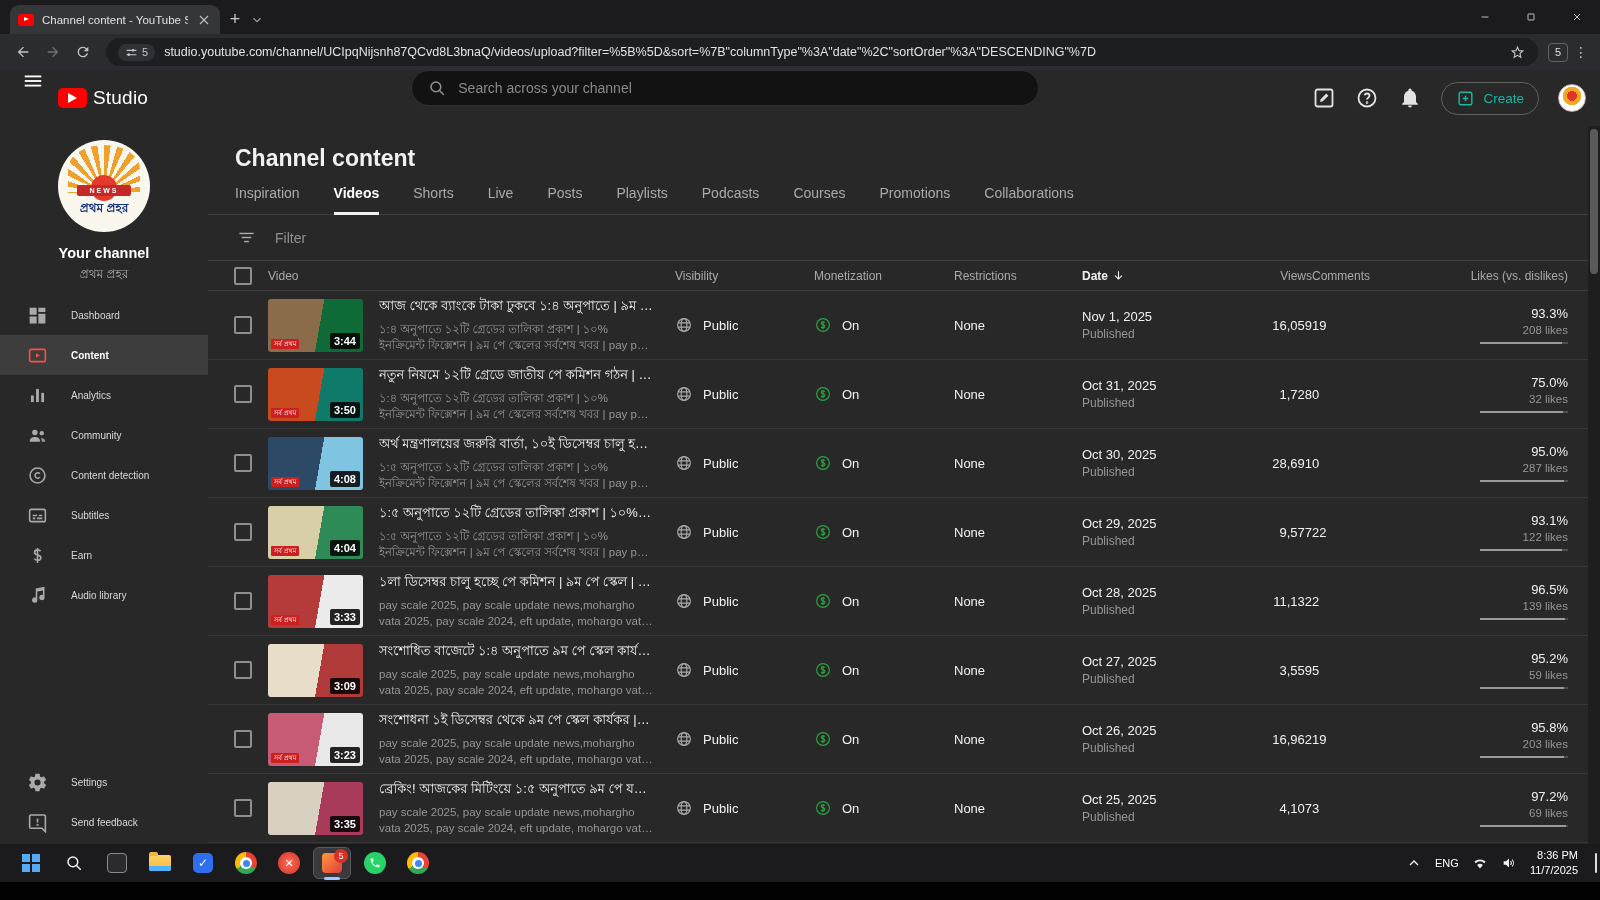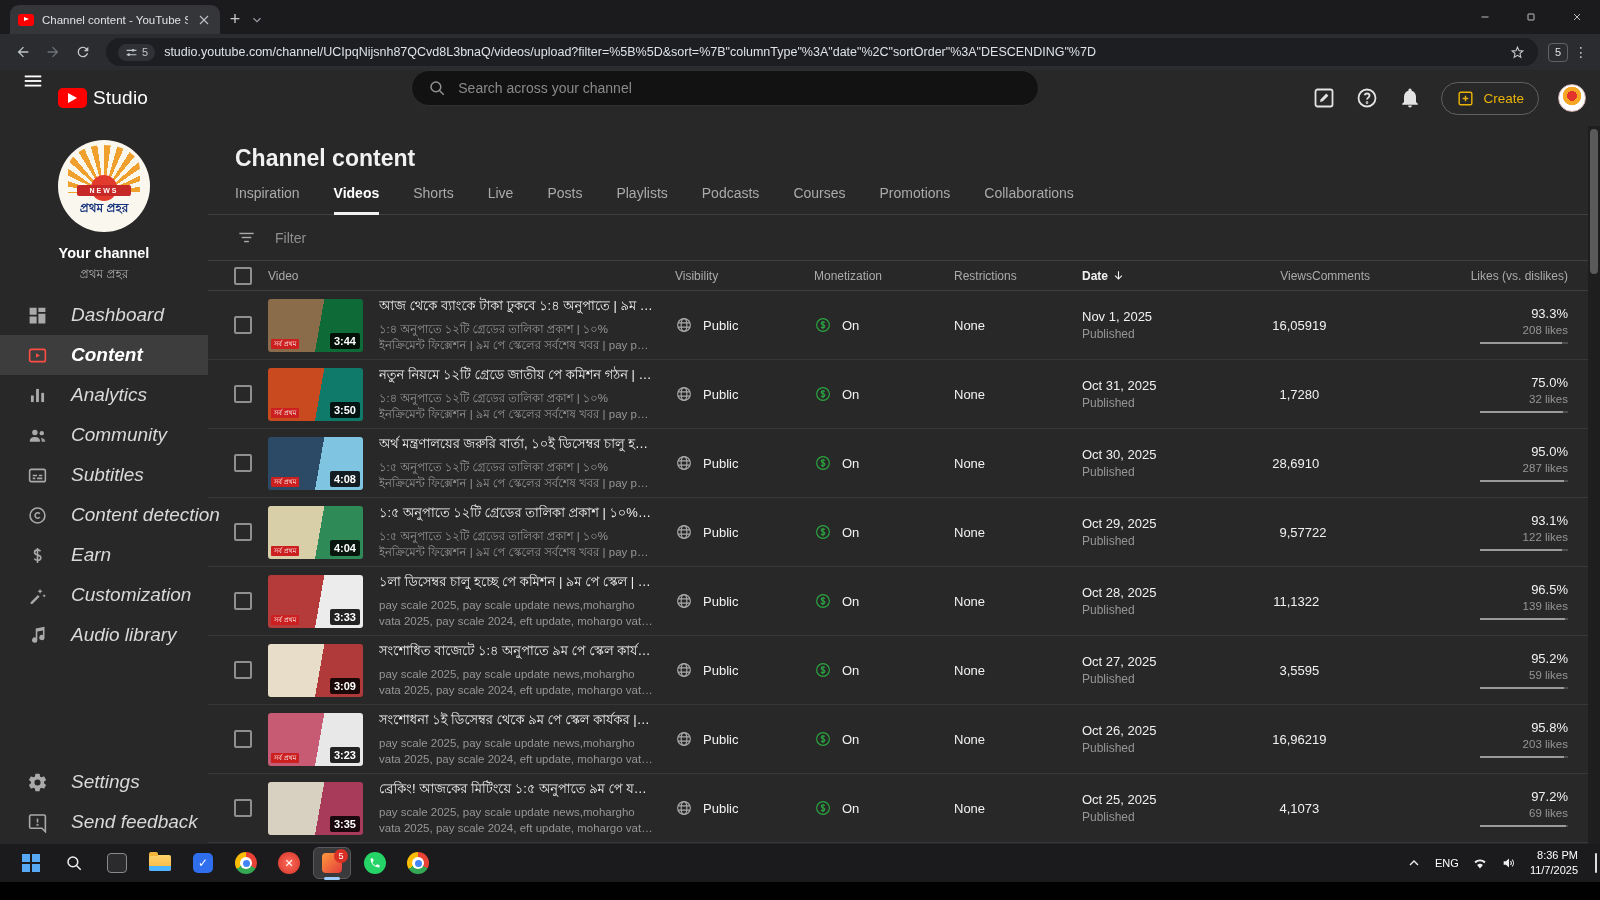"Create" .create { color: #eab308 -> #14b8a6 }
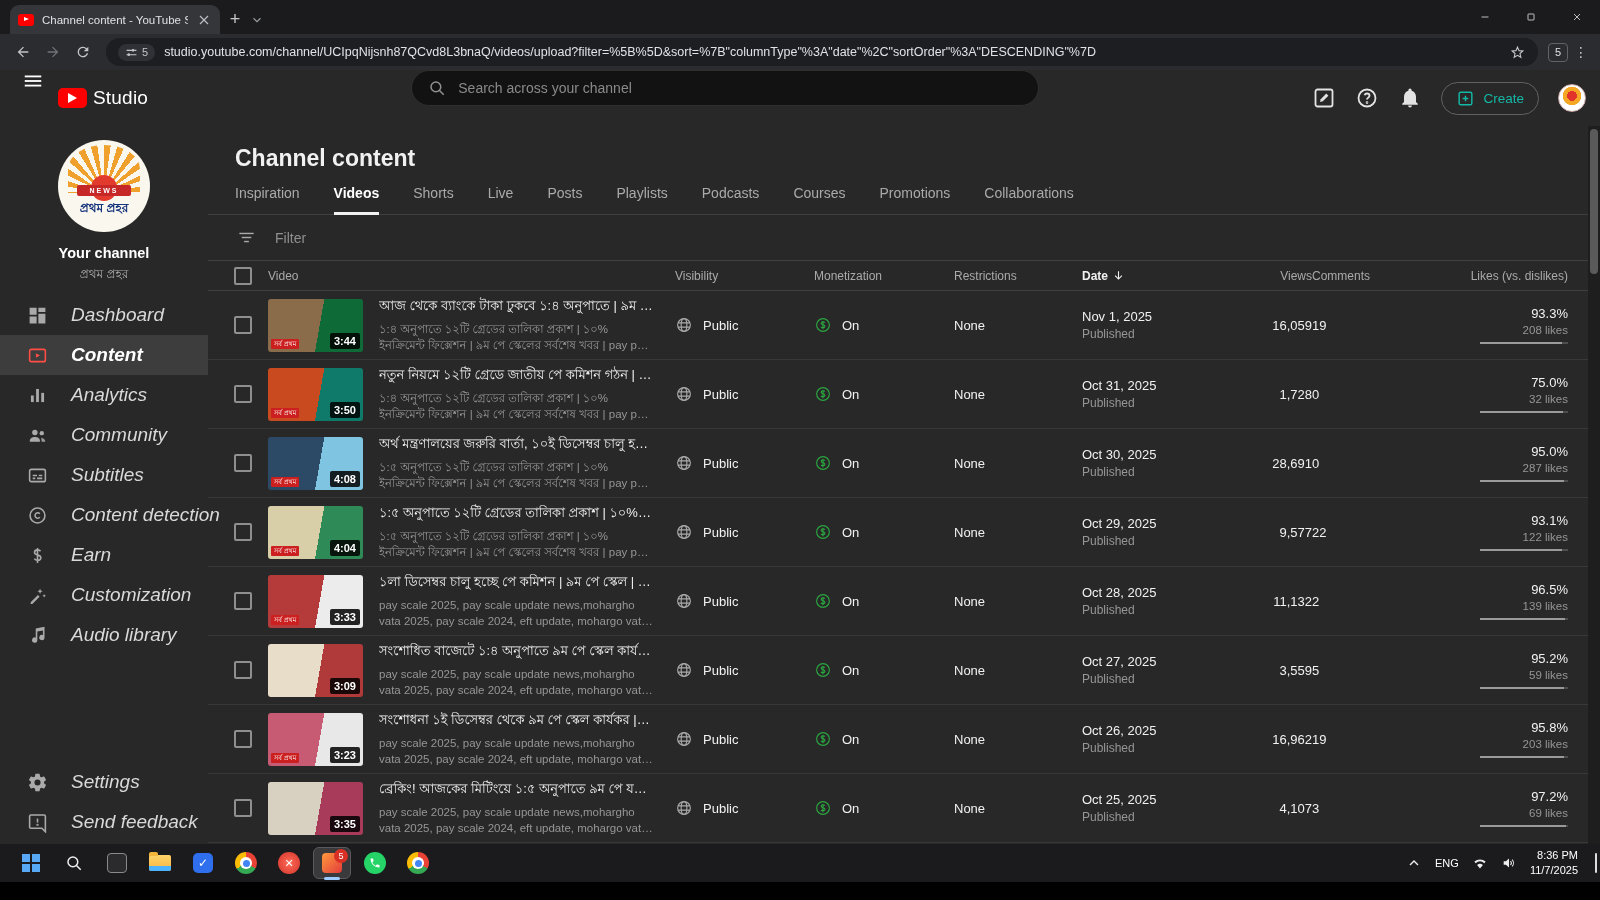"Dashboard" .nav-label { font-size: 19px -> 10px; font-style: italic -> none }
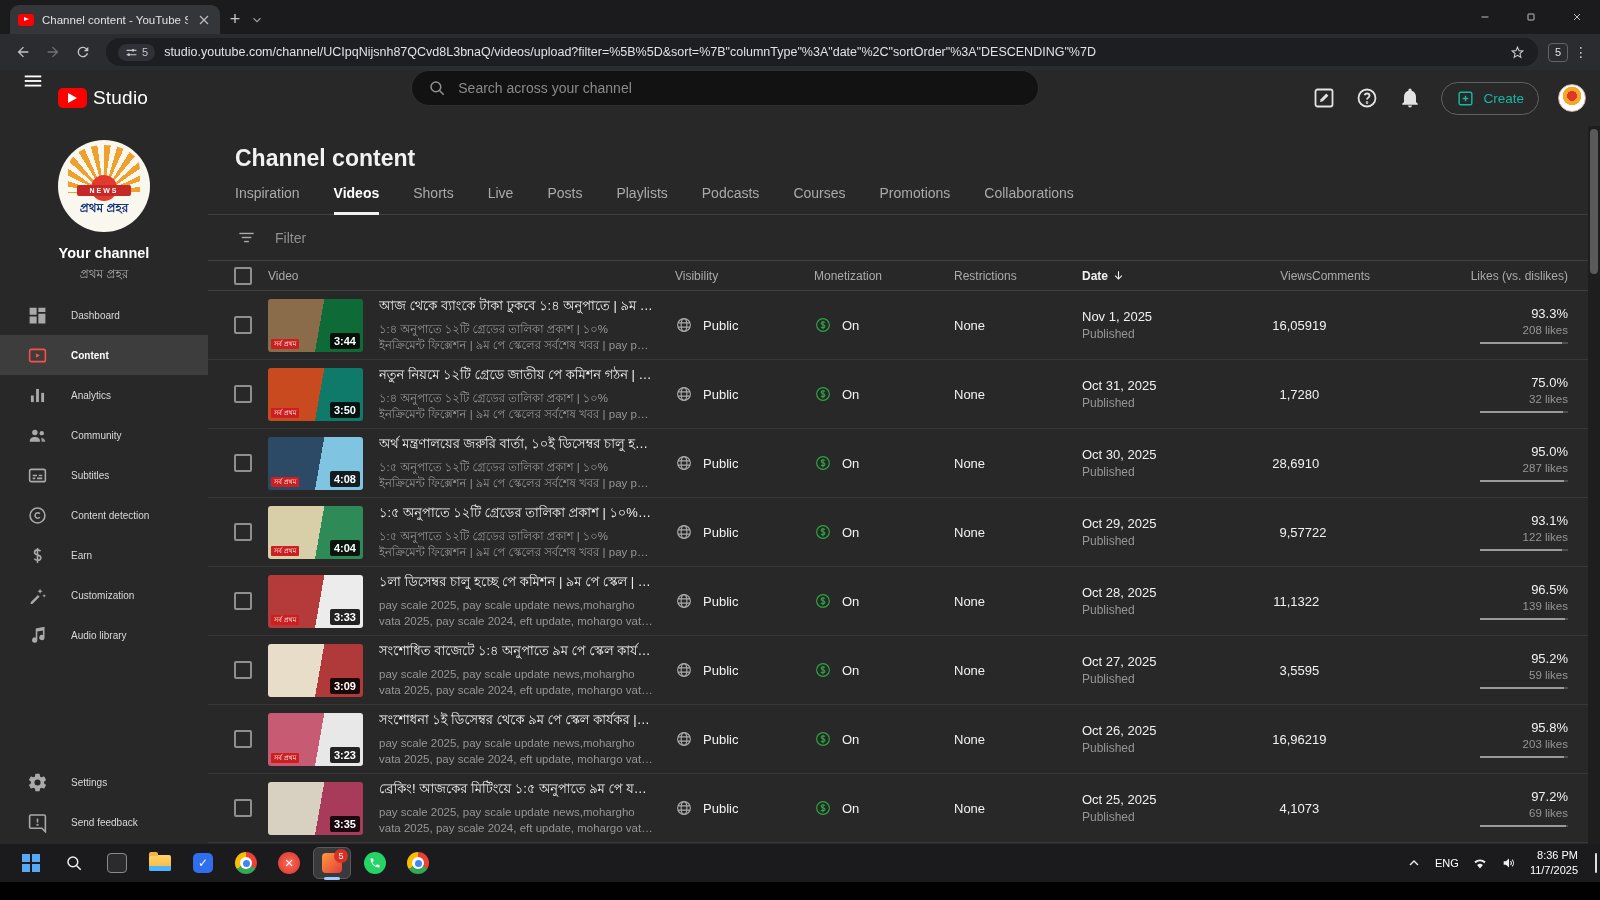"Subtitles" div.nav-item { order: before "Content detection" -> after "Content detection" }
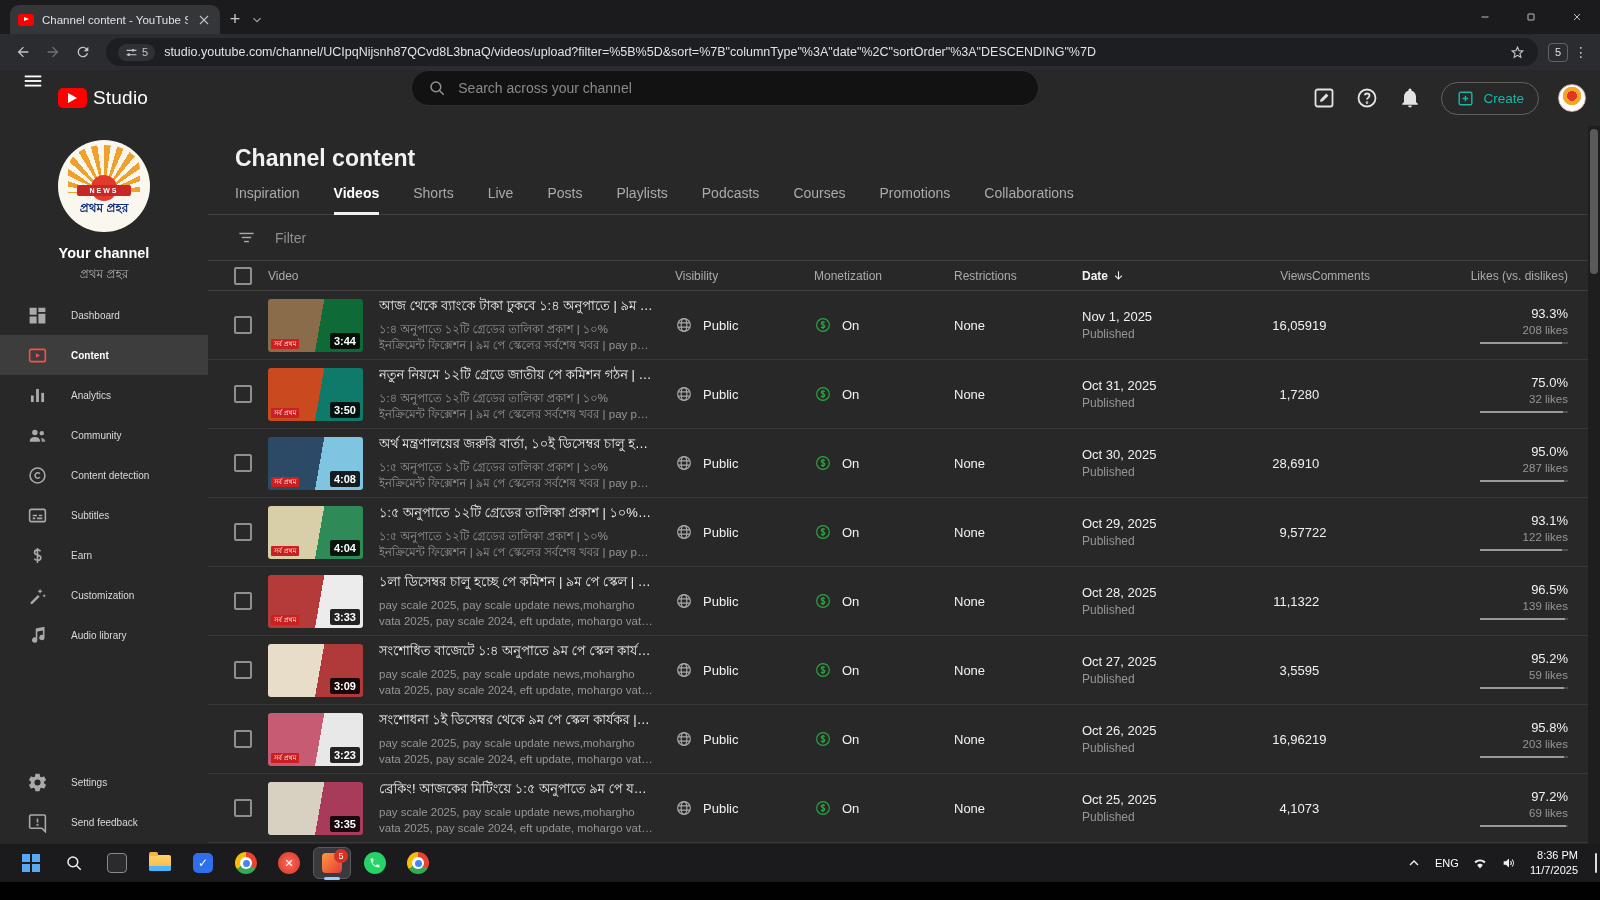"Customization" div.nav-item { html: <div> <span> <svg> <path></path> </svg> </span> <span>Customization</span> </div> -> none }
